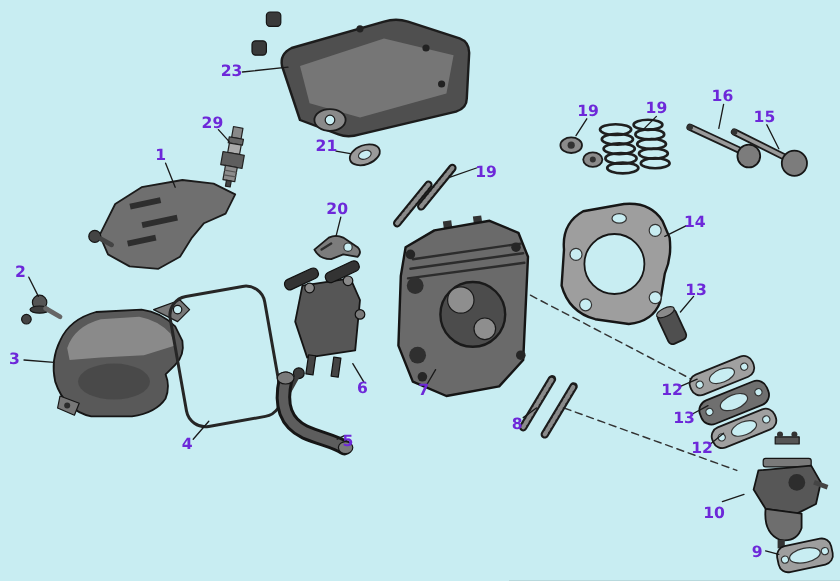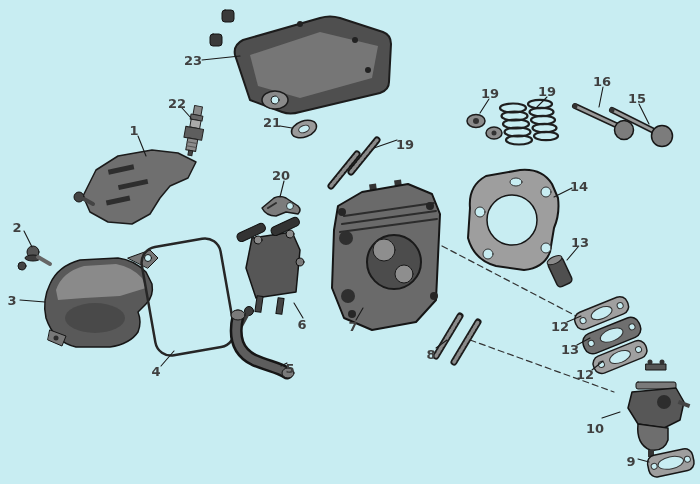"23" .label { color: #404040 -> #6d28d9 }
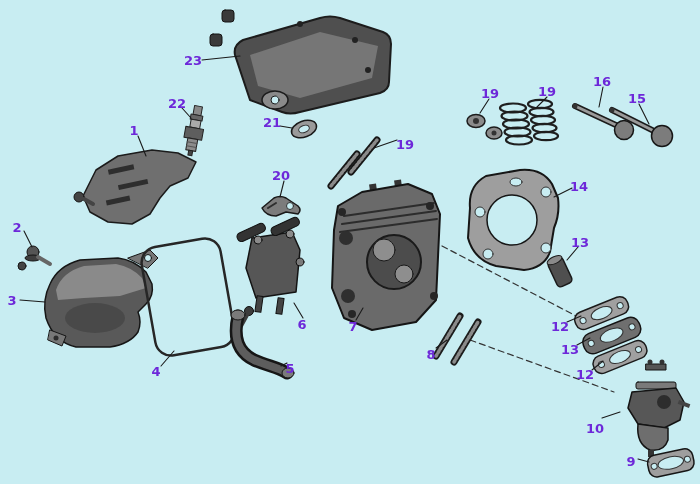"22" div.label { text: 22 -> 29 }
